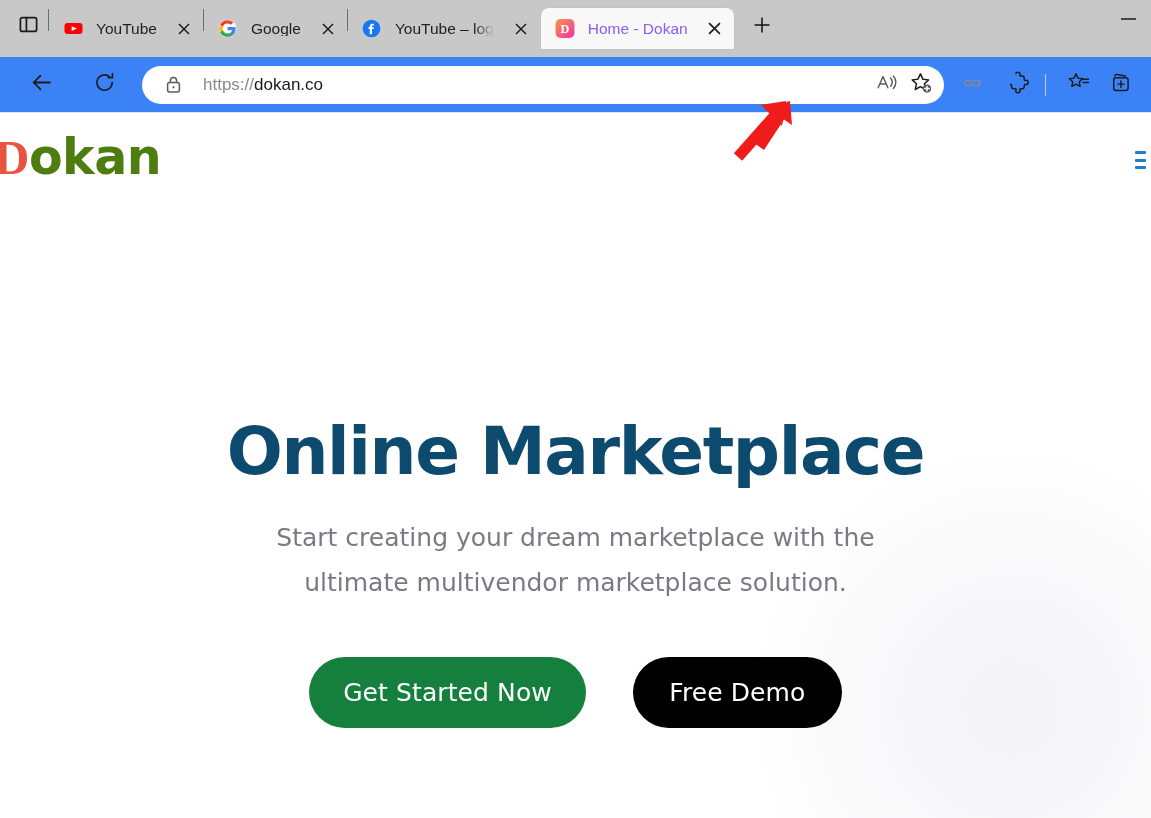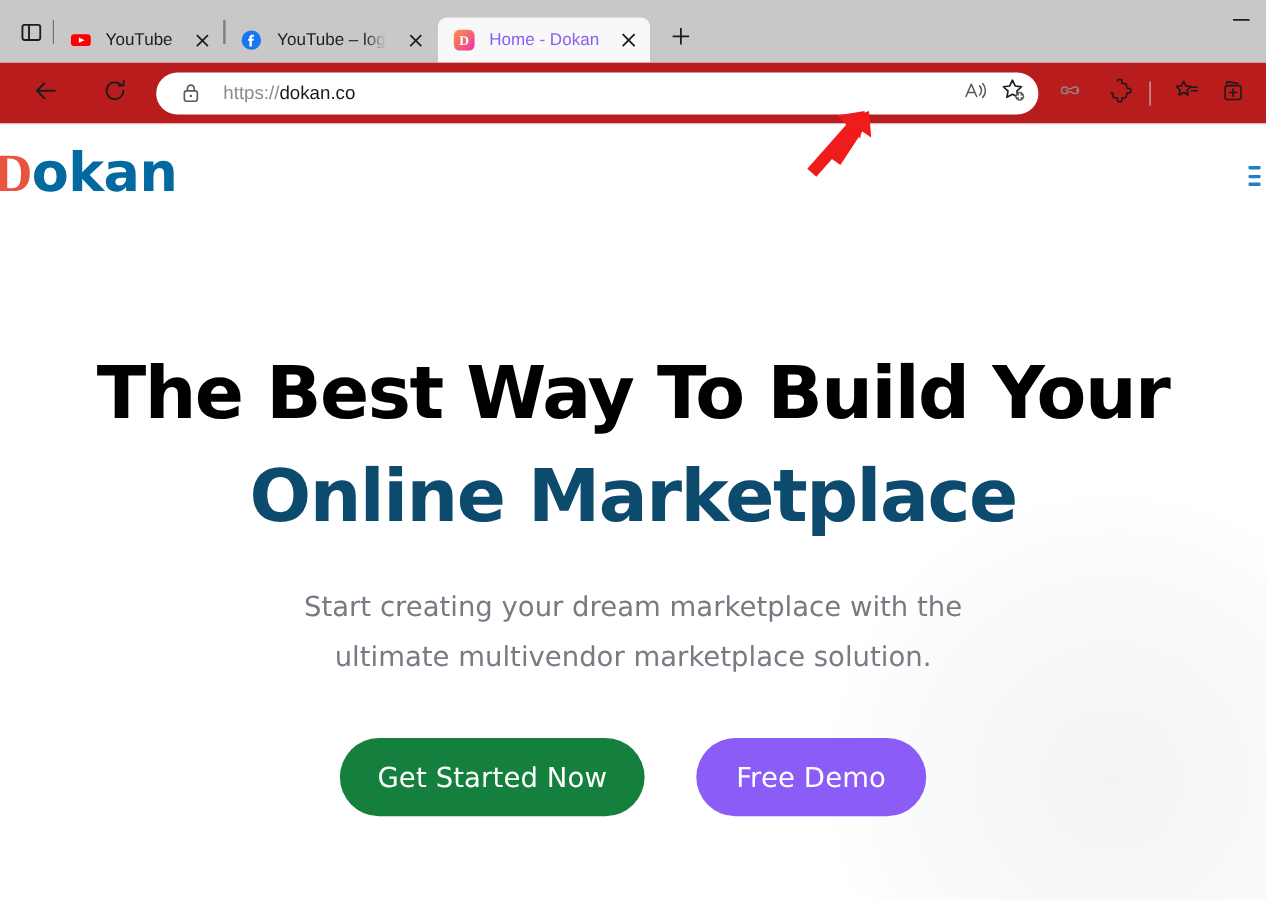"YouTube" .tabstrip { align-items: flex-end -> center }
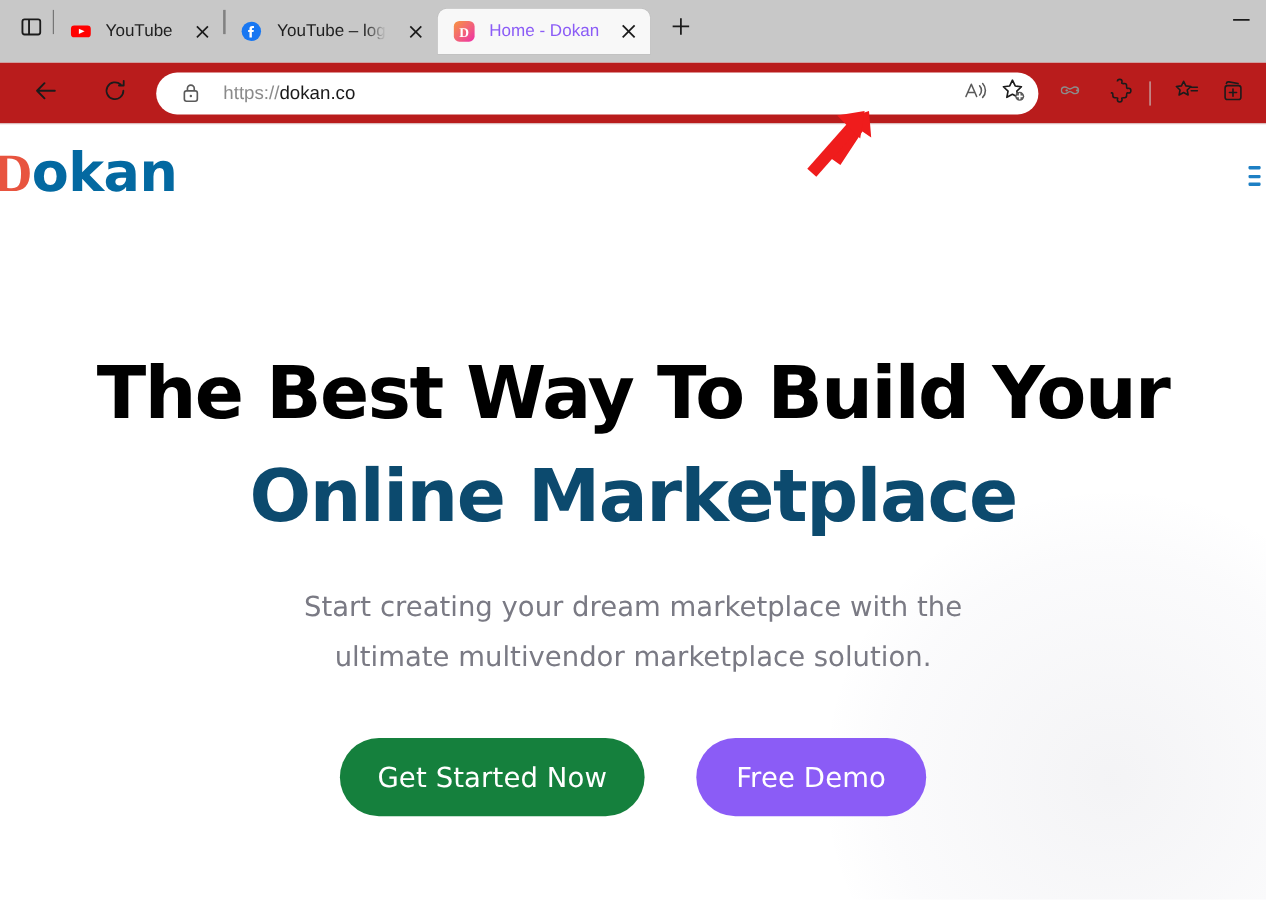"Google" div.tab { html: none -> <div> <span> <svg> <circle></circle> <path></path> <path></path> <path></path> <path></path> </svg> </span> <span>Google</span> <span> <svg> <line></line> <line></line> </svg> </span> </div> }
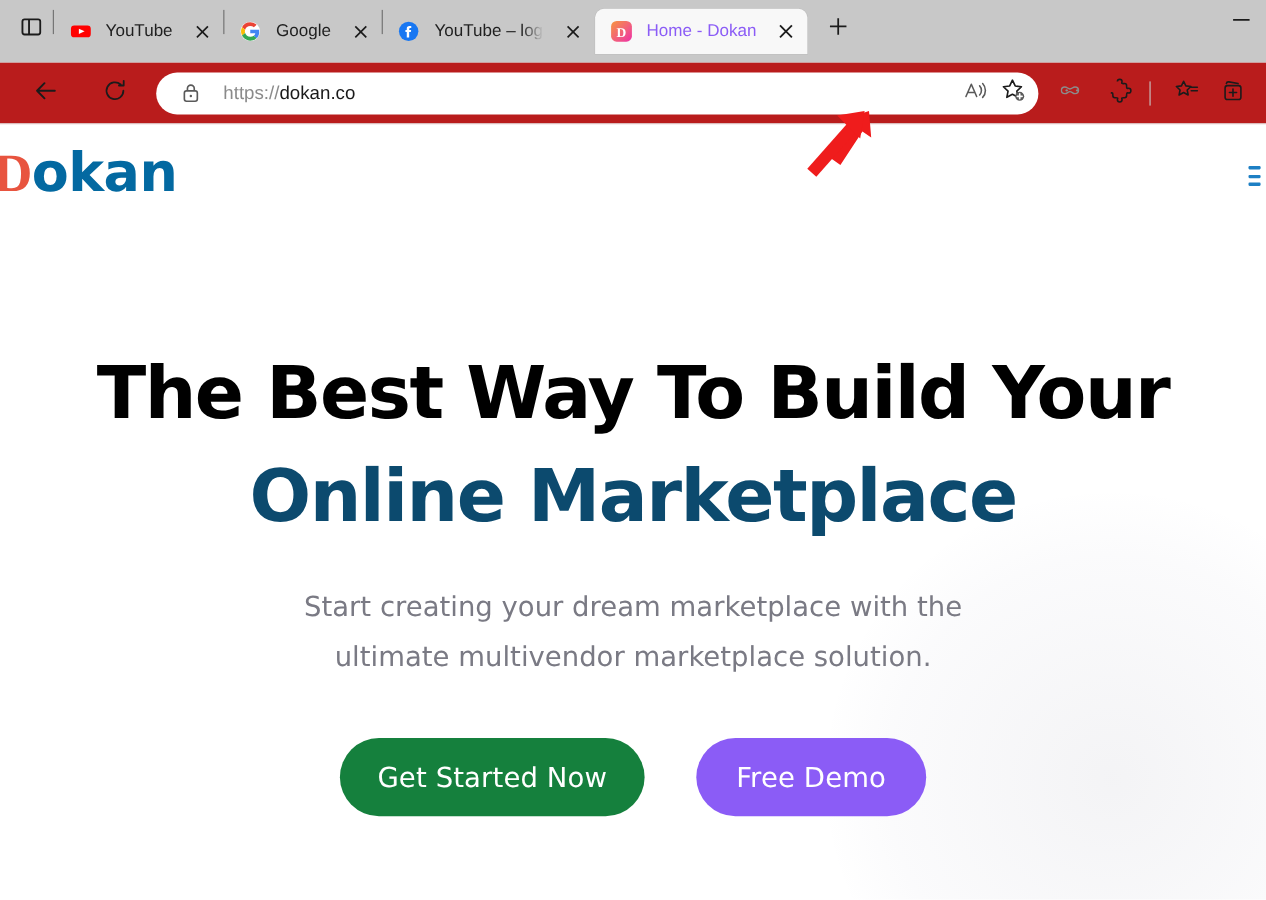"https://dokan.co" .toolbar { background: #b91c1c -> #3b82f6 }
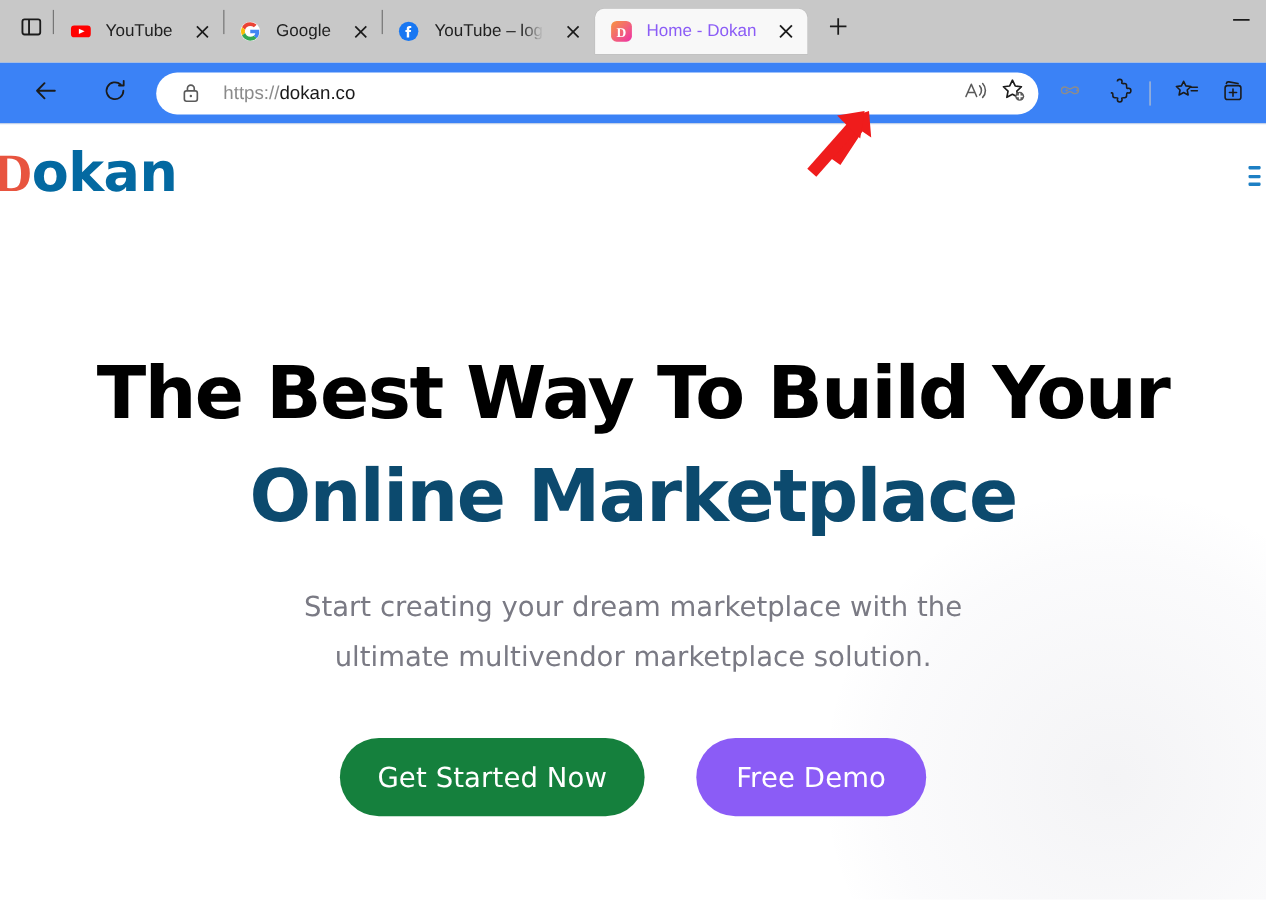"okan" .site-logo .rest { color: #0369a1 -> #4d7c0f }
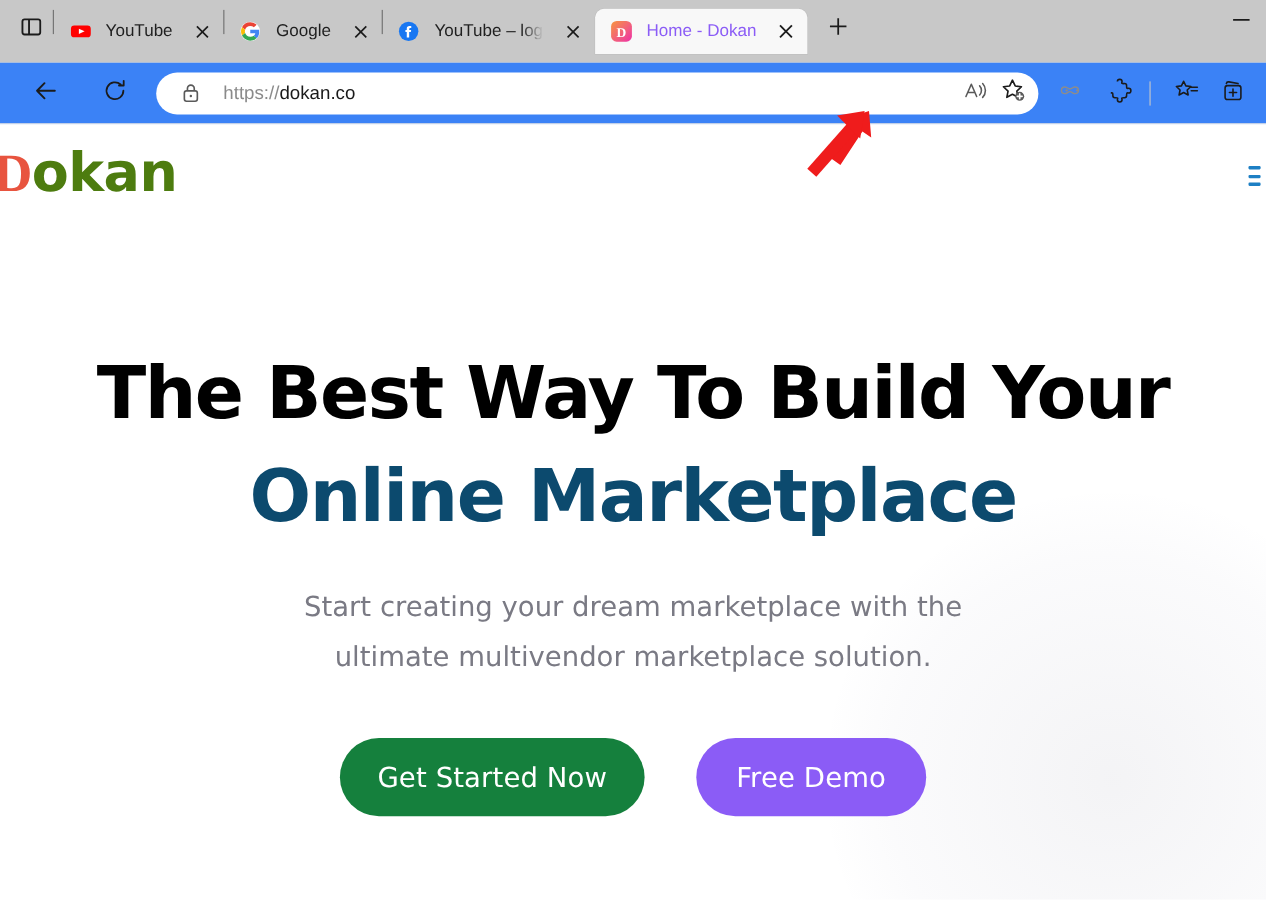"The Best Way To Build" span { html: <span>The Best Way To Build Your</span> -> none }
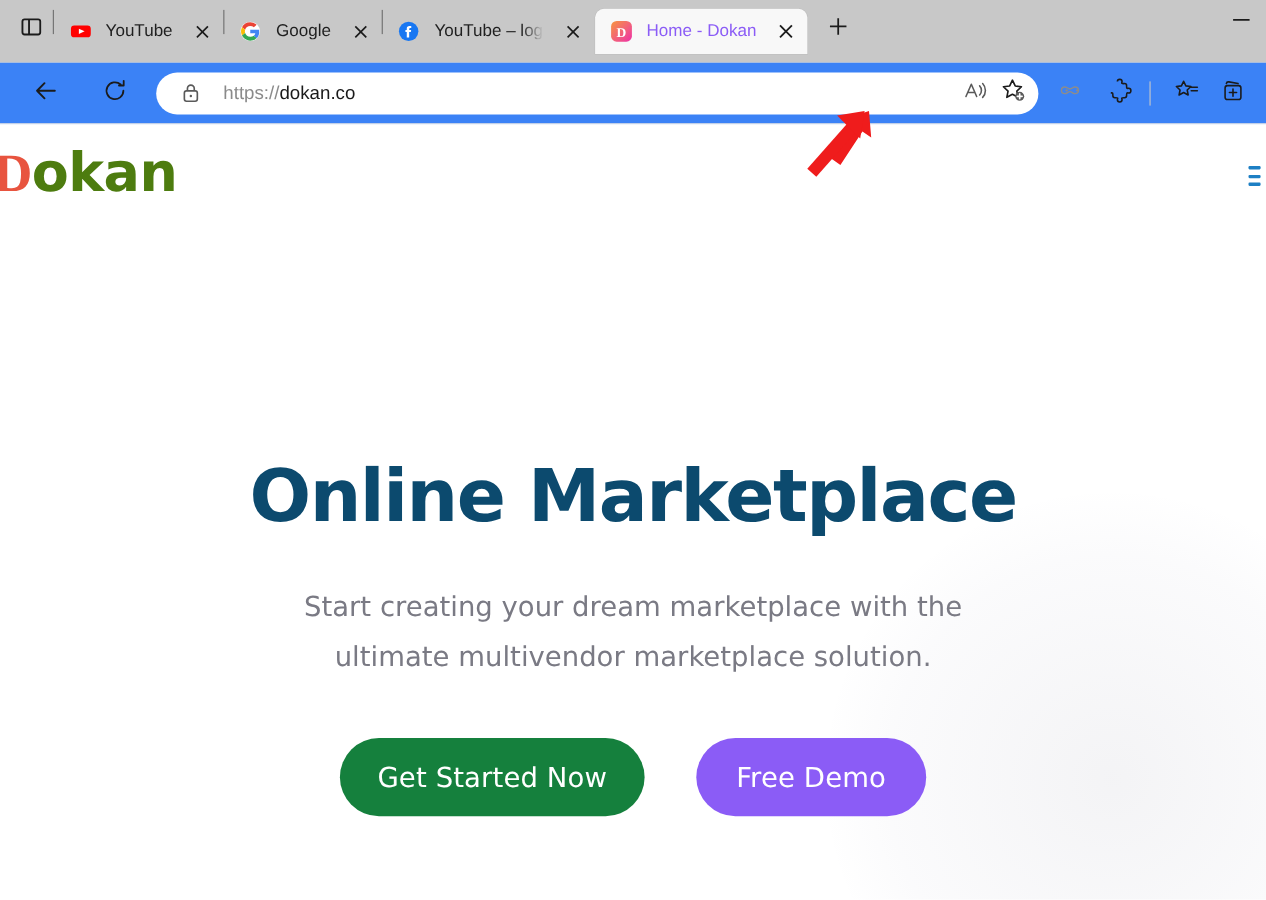"Start creating your dream marketplace" .hero p { margin-top: 32px -> 18px }
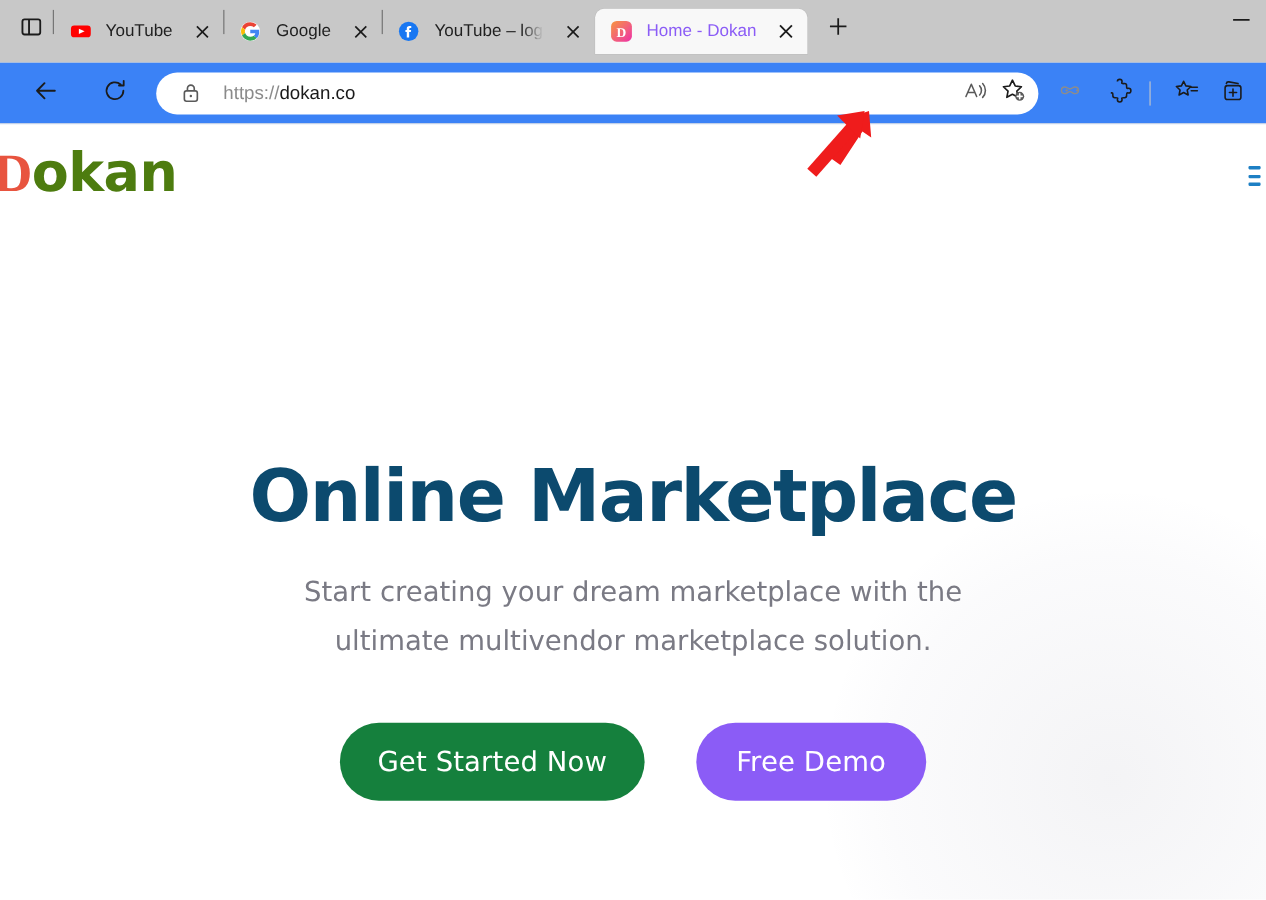"Free Demo" .btn-secondary { background: #8b5cf6 -> #000000 }
